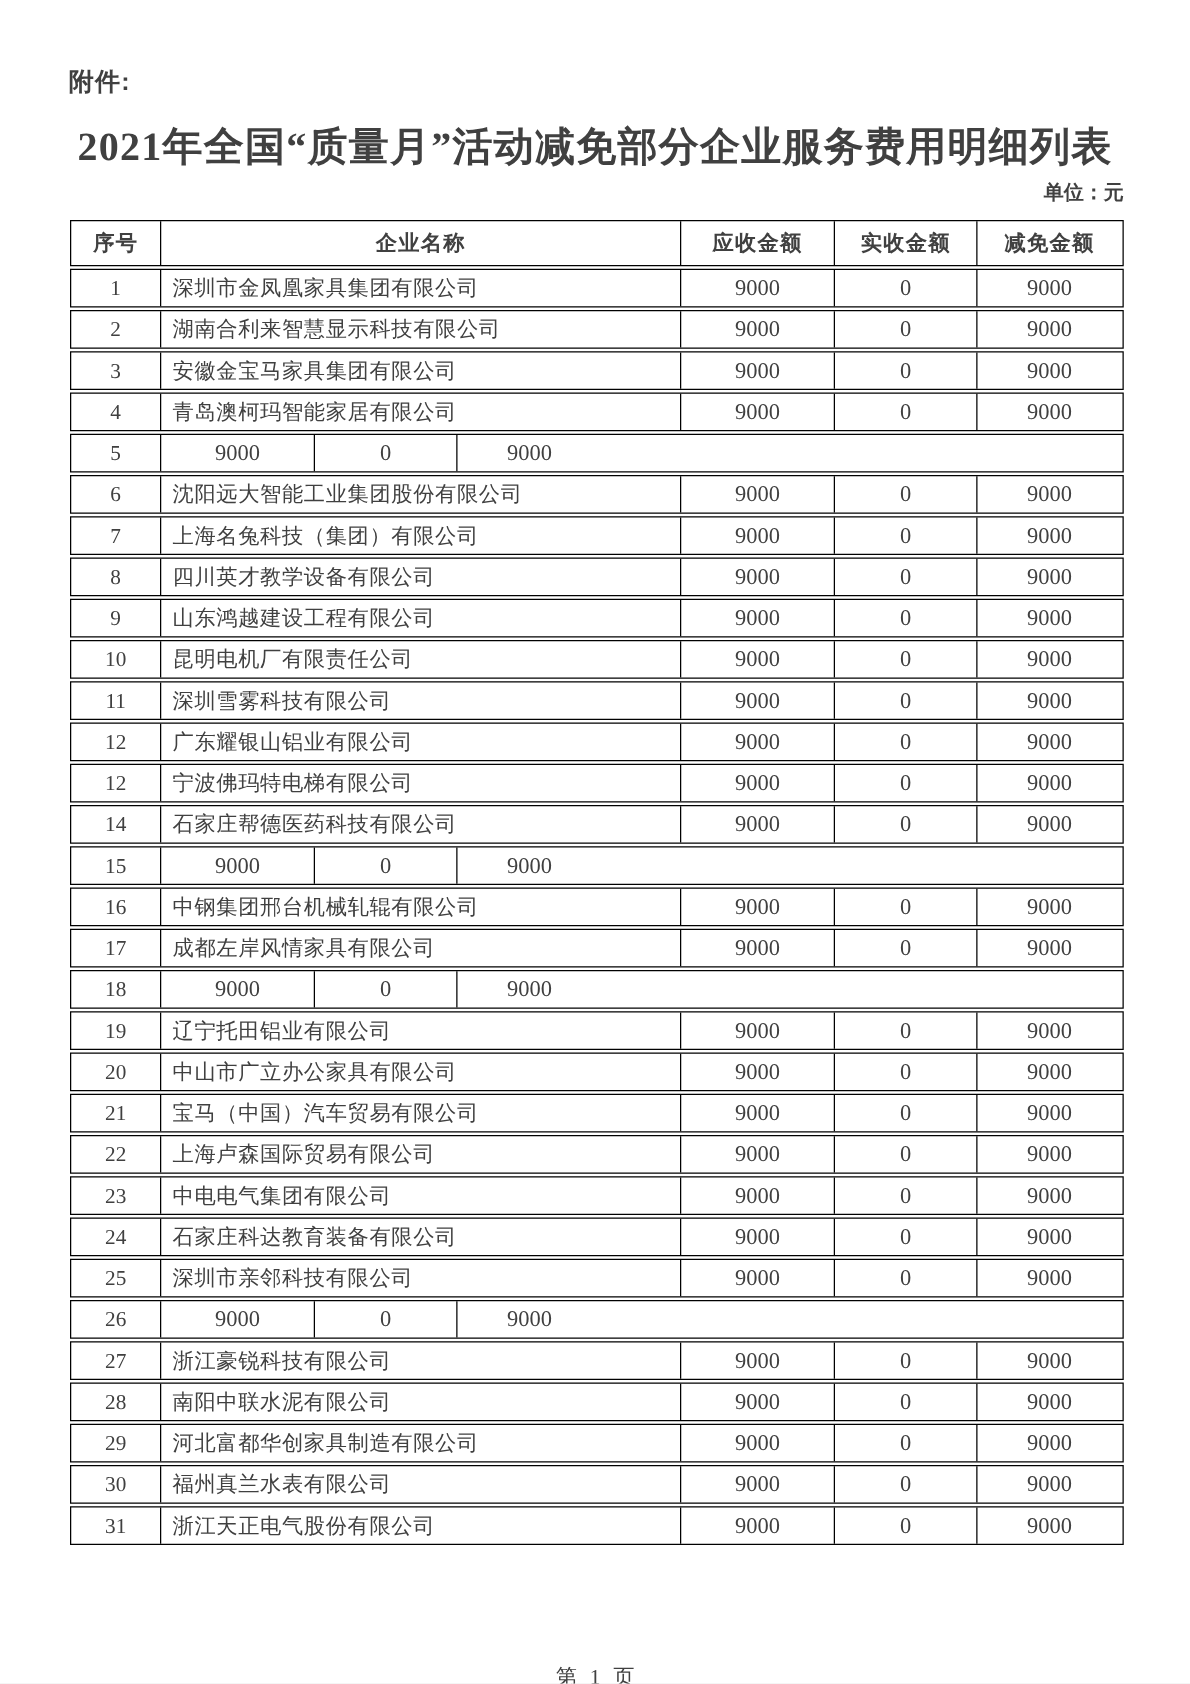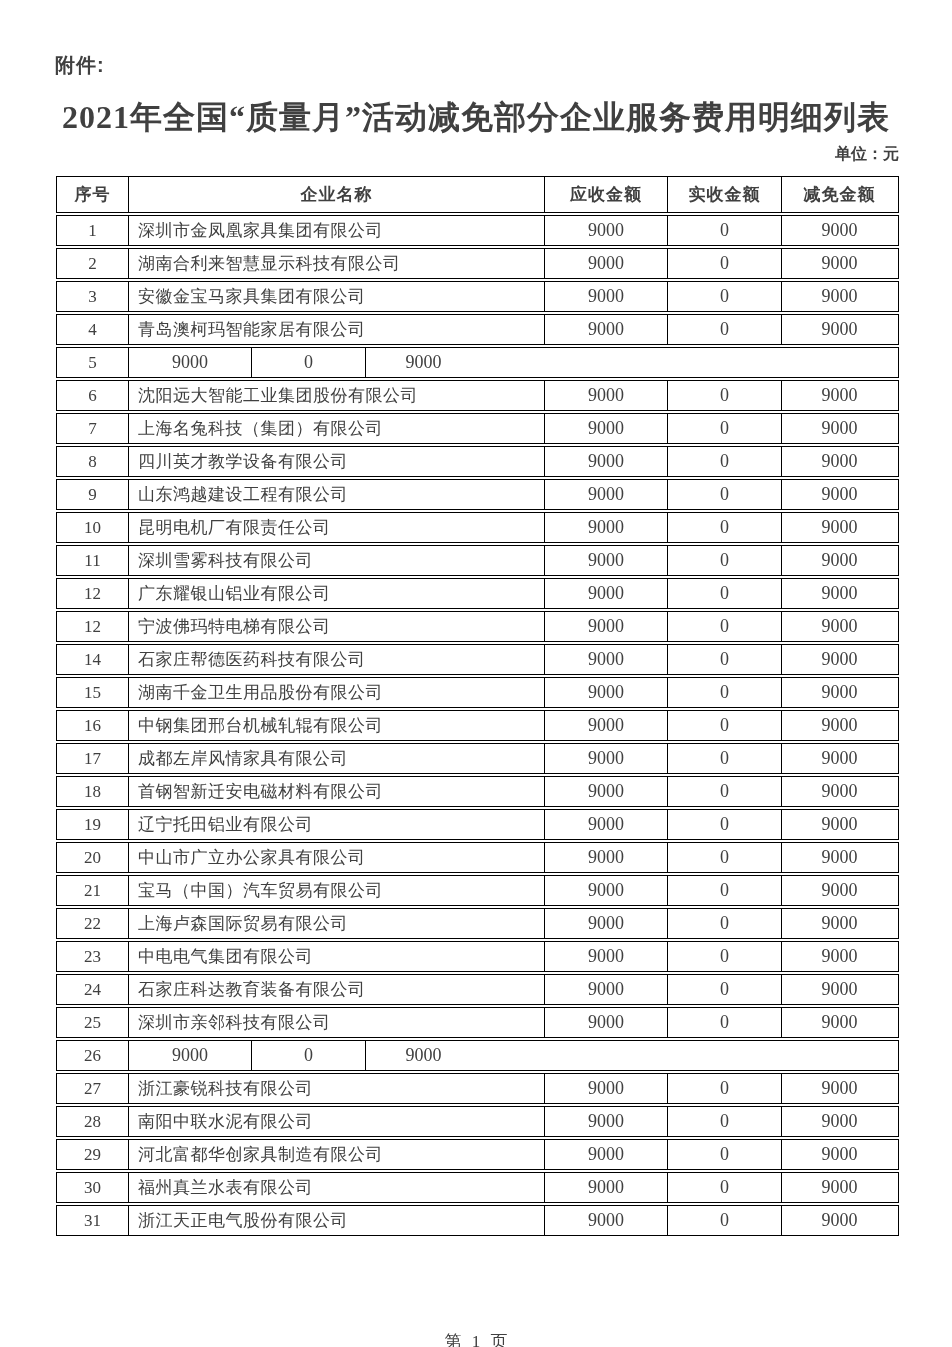"湖南千金卫生用品股份有限公司" div.cell { html: <div>湖南千金卫生用品股份有限公司</div> -> none }
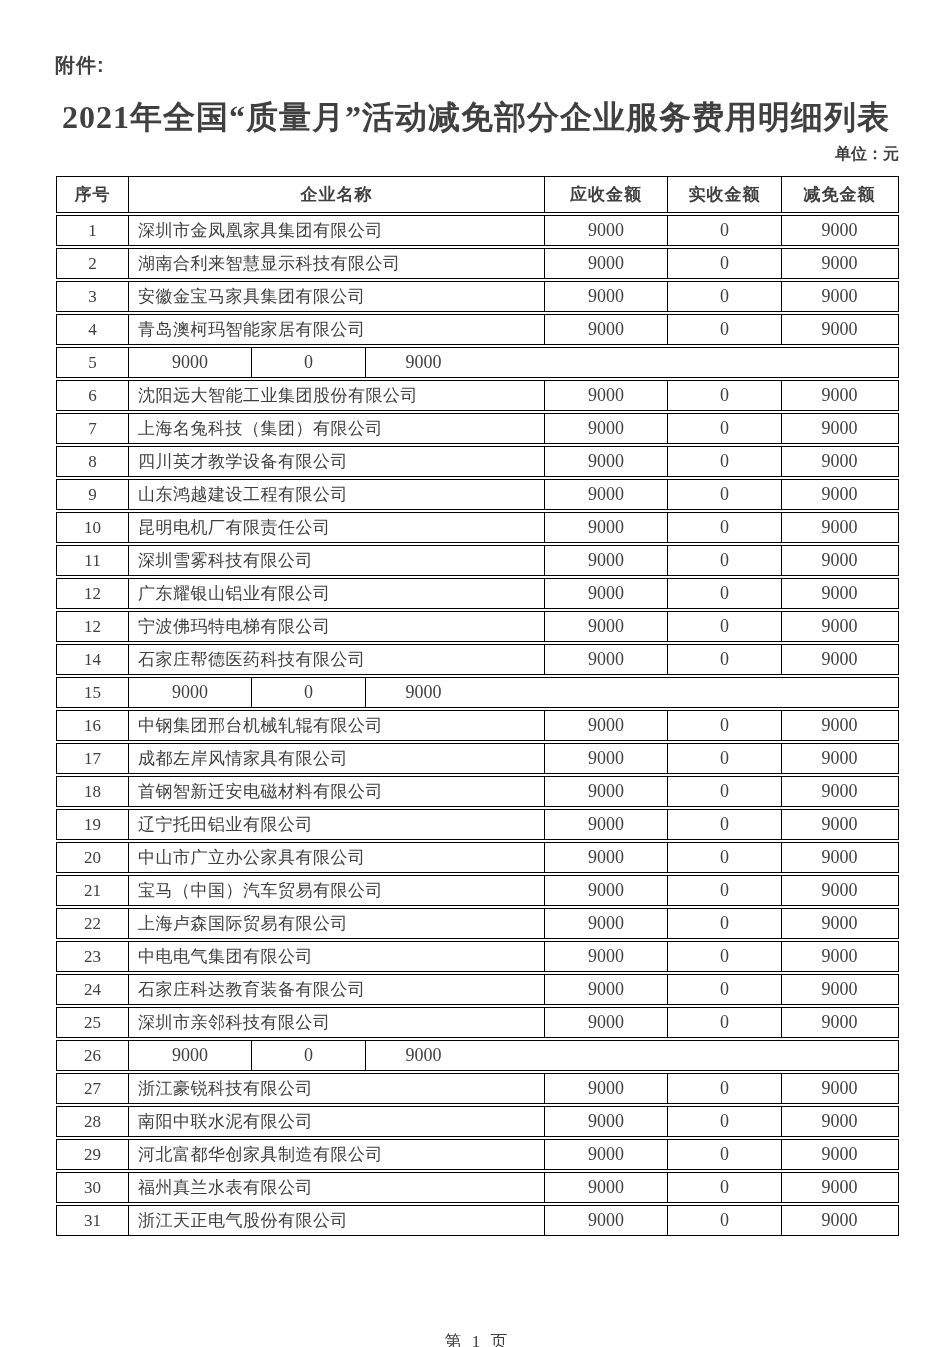"首钢智新迁安电磁材料有限公司" div.cell { html: <div>首钢智新迁安电磁材料有限公司</div> -> none }
